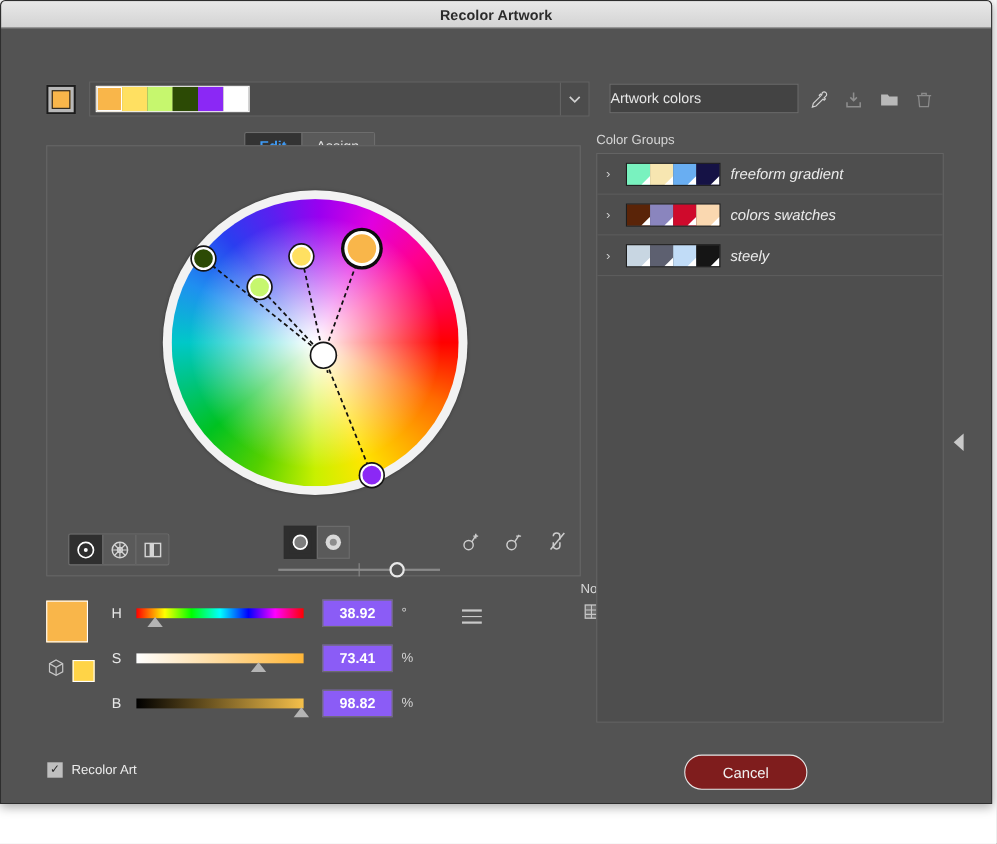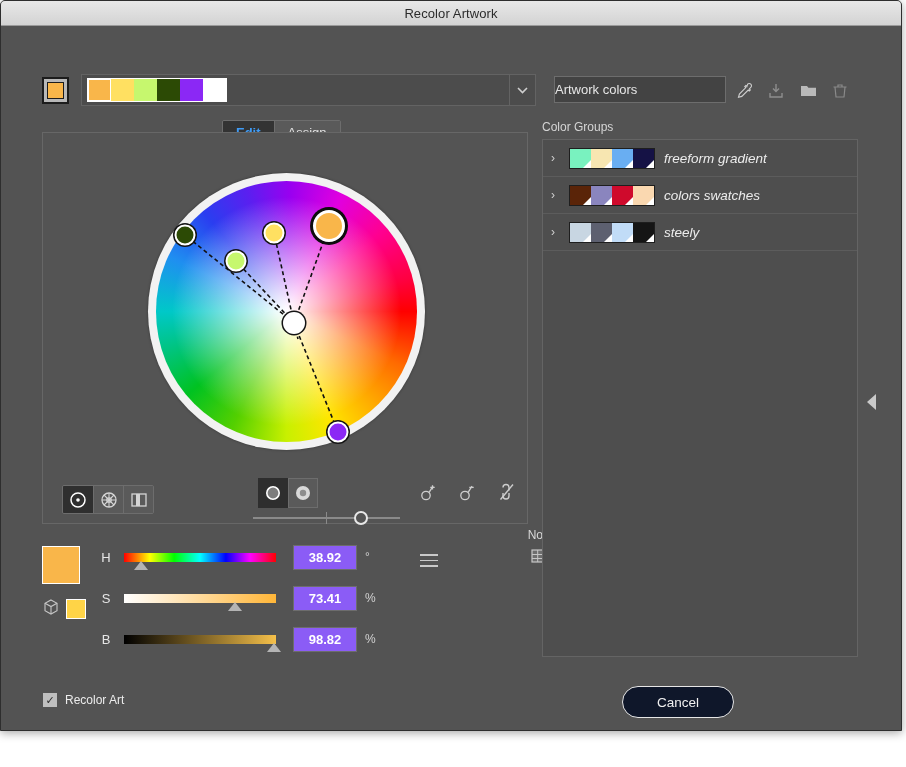"Recolor Artwork" .titlebar .title { font-weight: none -> bold }
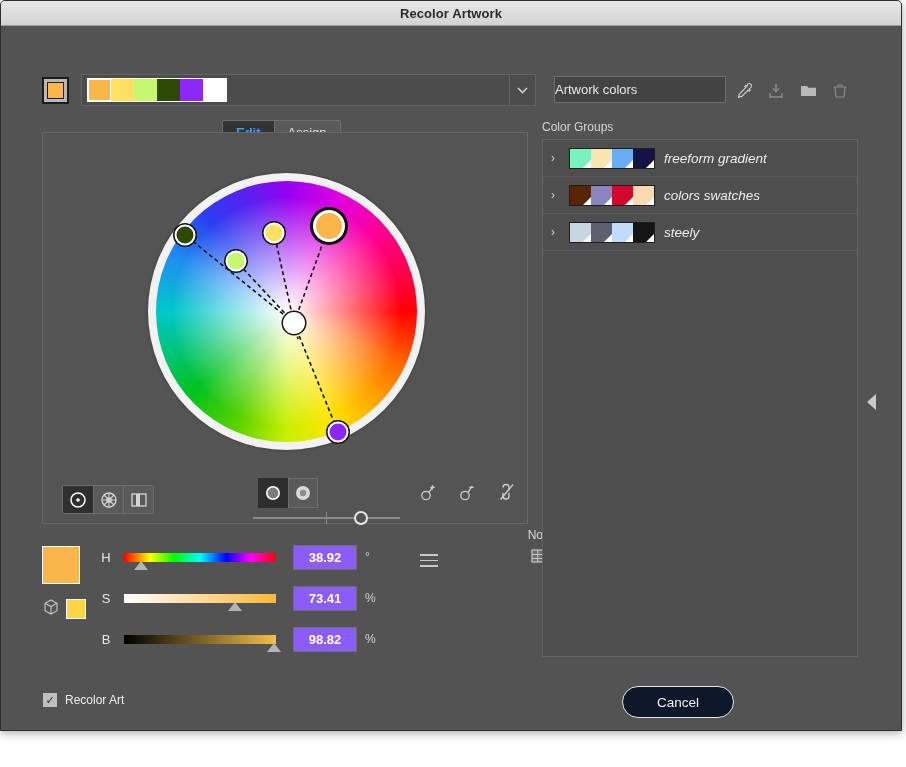"Cancel" .btn.cancel { background: #0f172a -> #7f1d1d }
